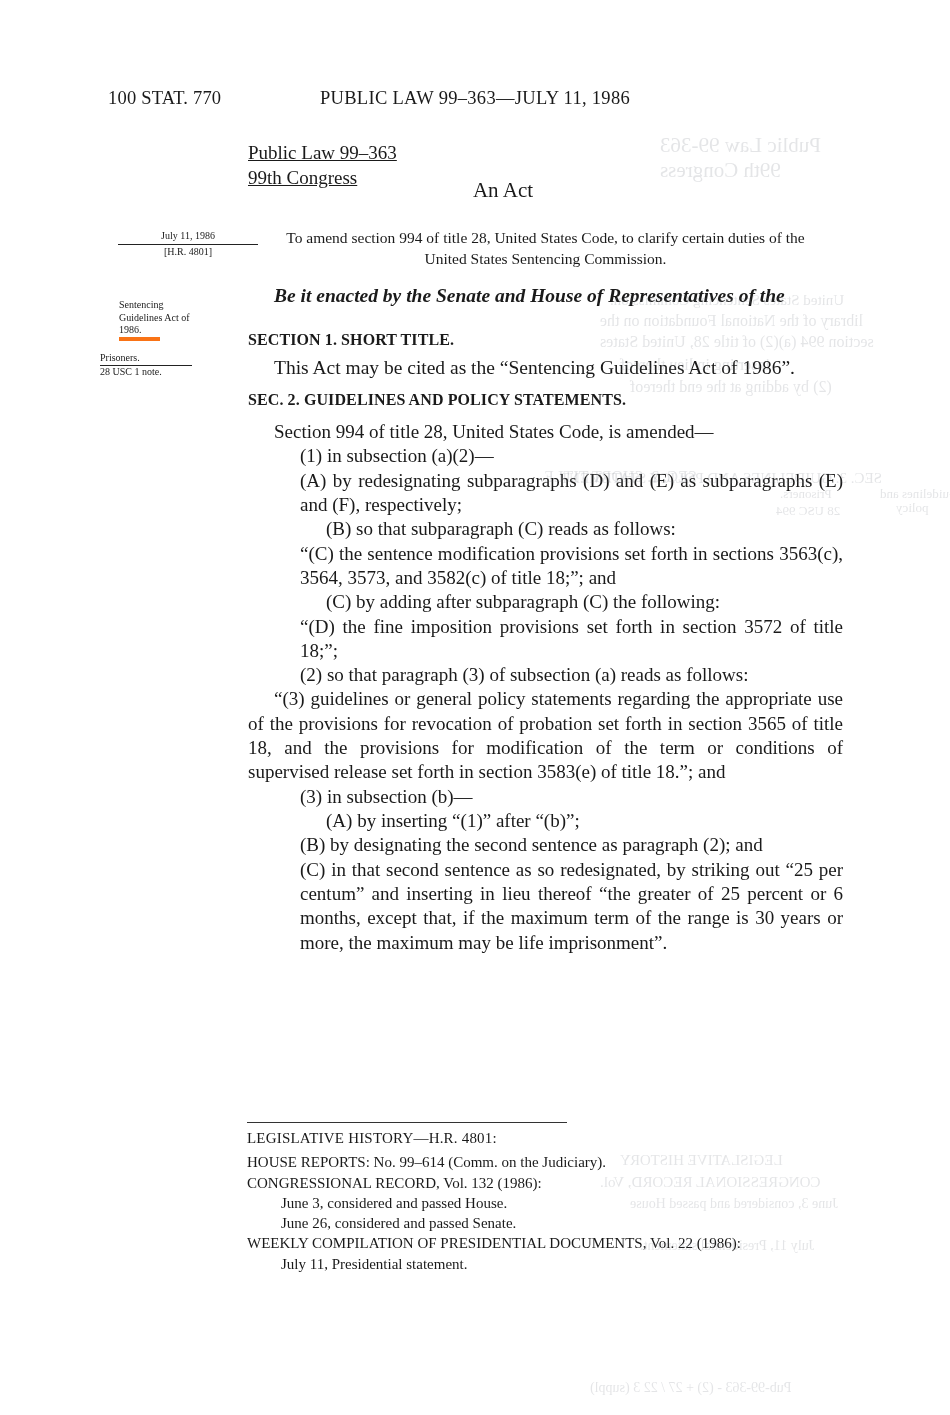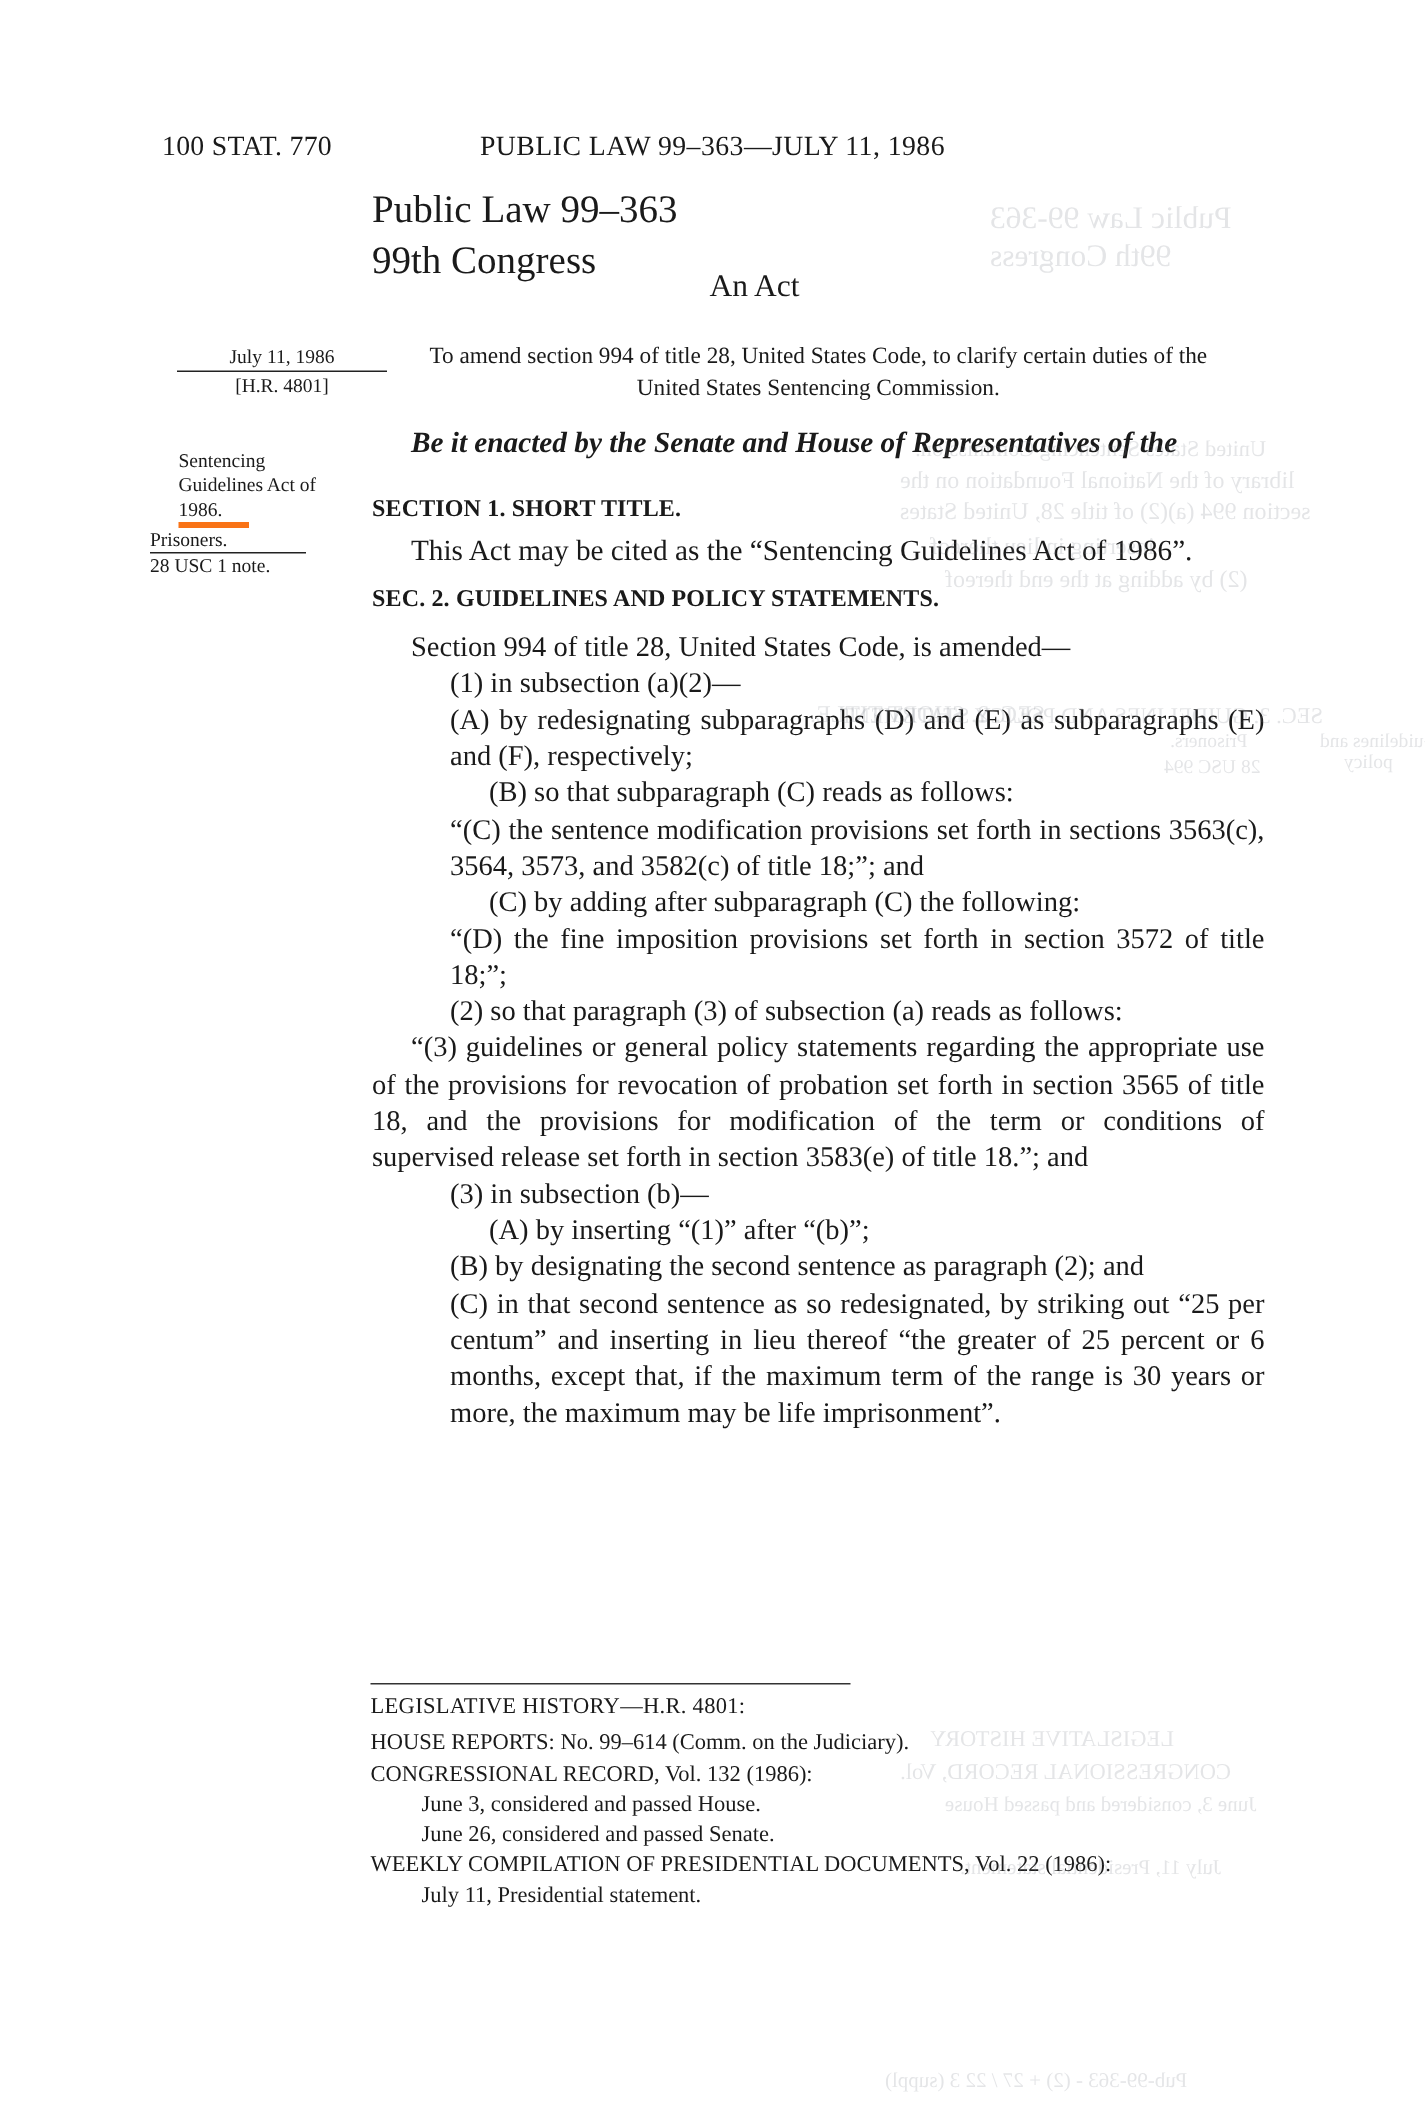"Public Law 99–363" .law-title { font-size: 26px -> 19px; text-decoration: none -> underline; top: 123px -> 140px }
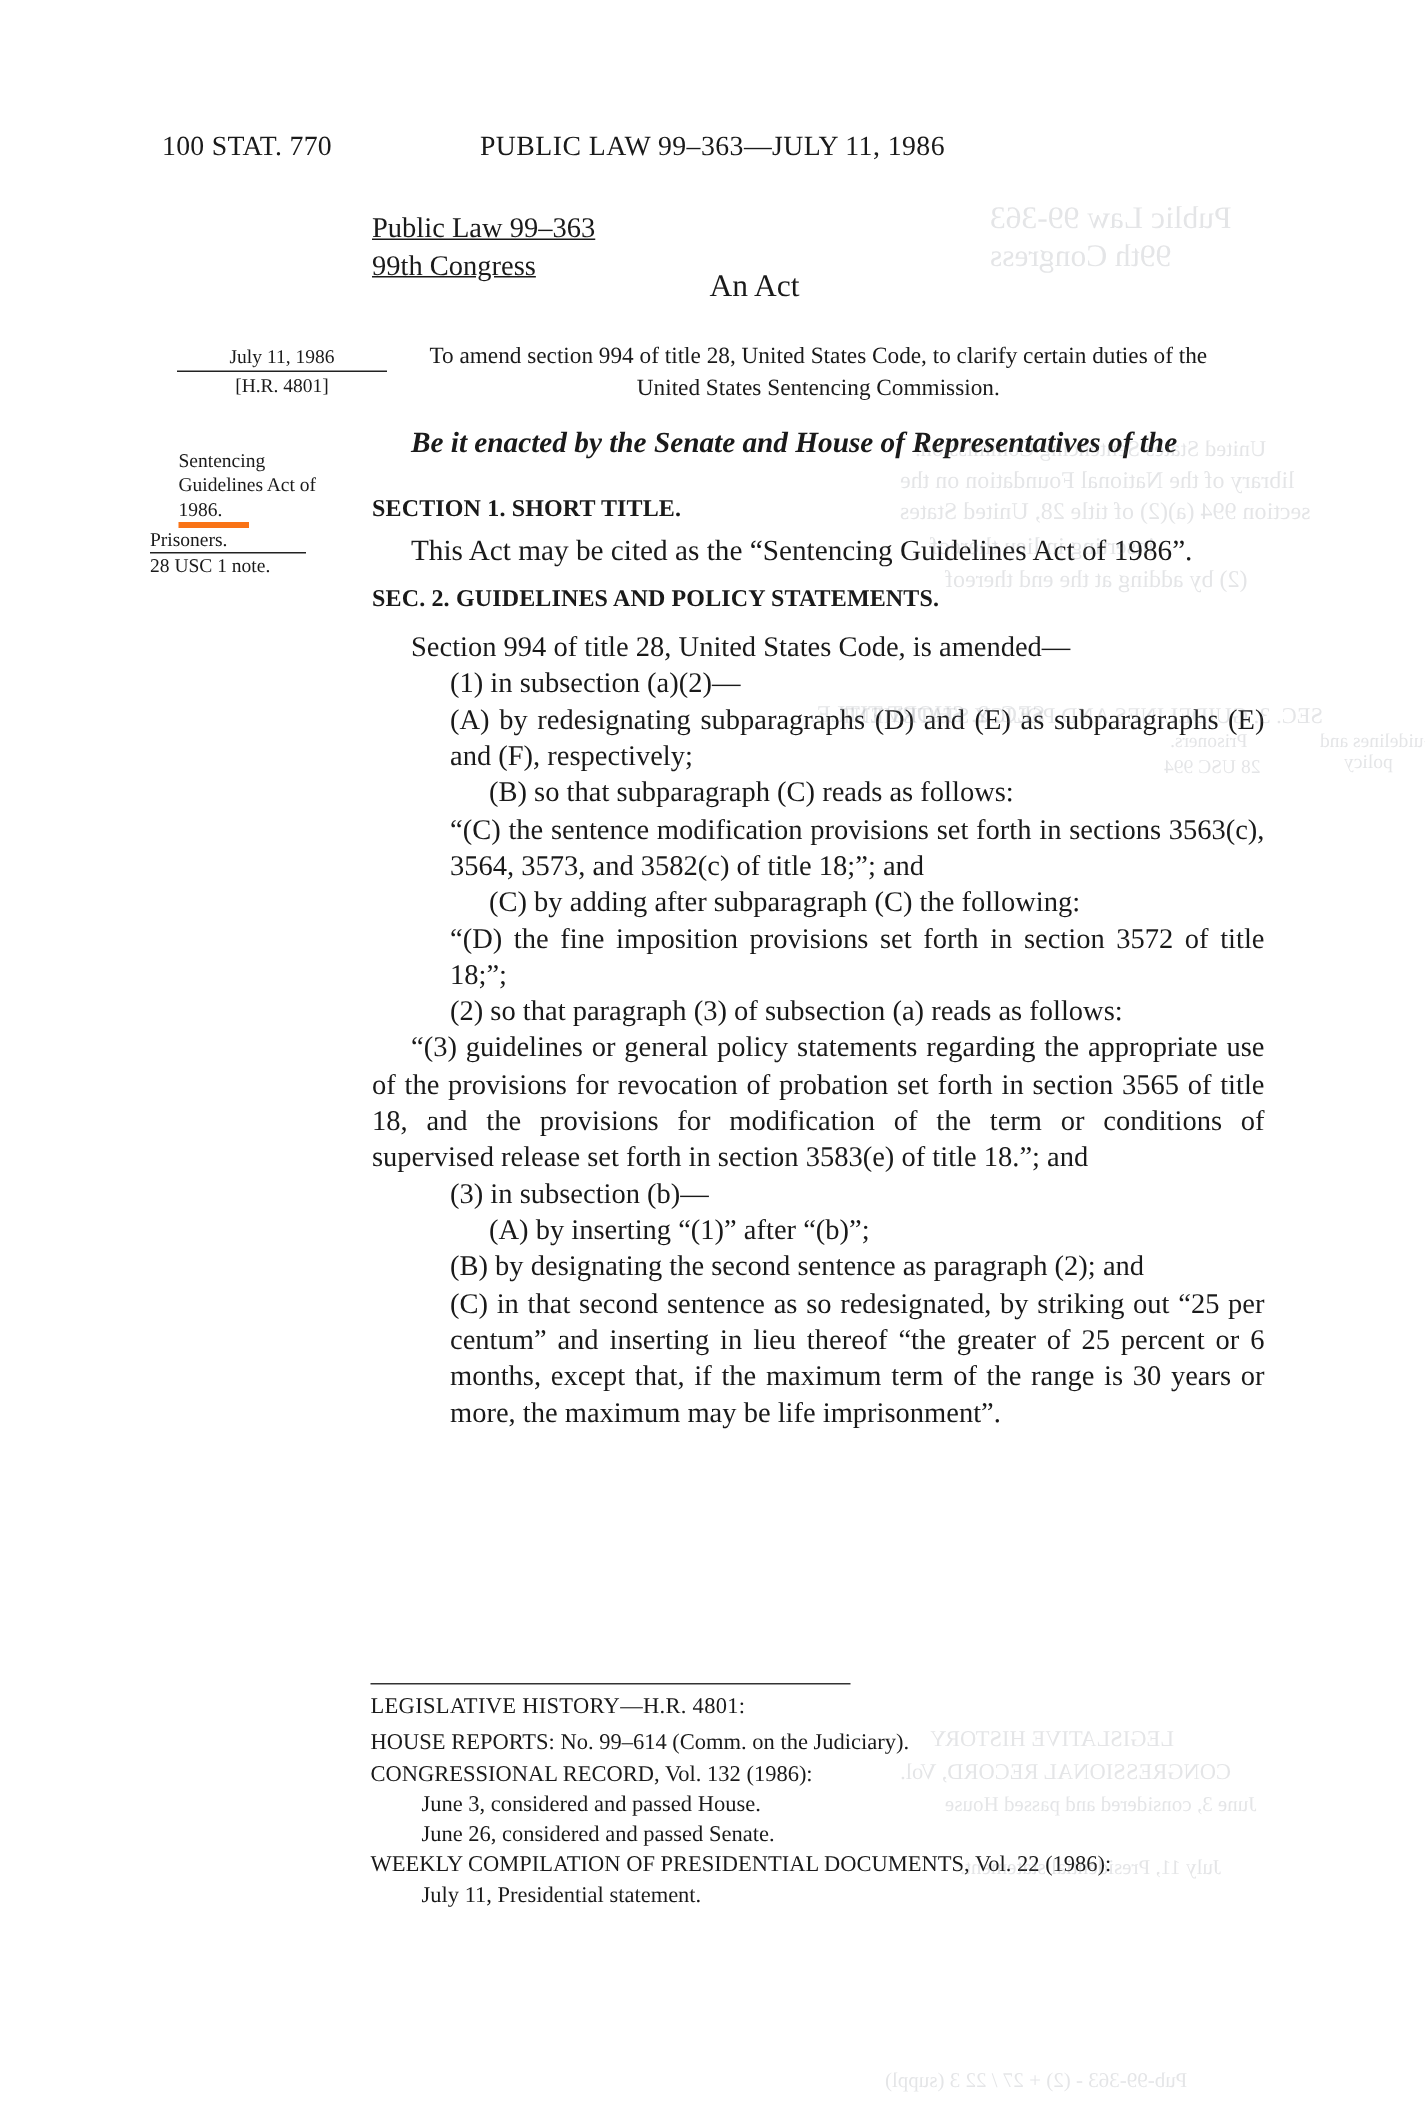"July 11, 1986" .sidenote { font-size: 13px -> 10px }
